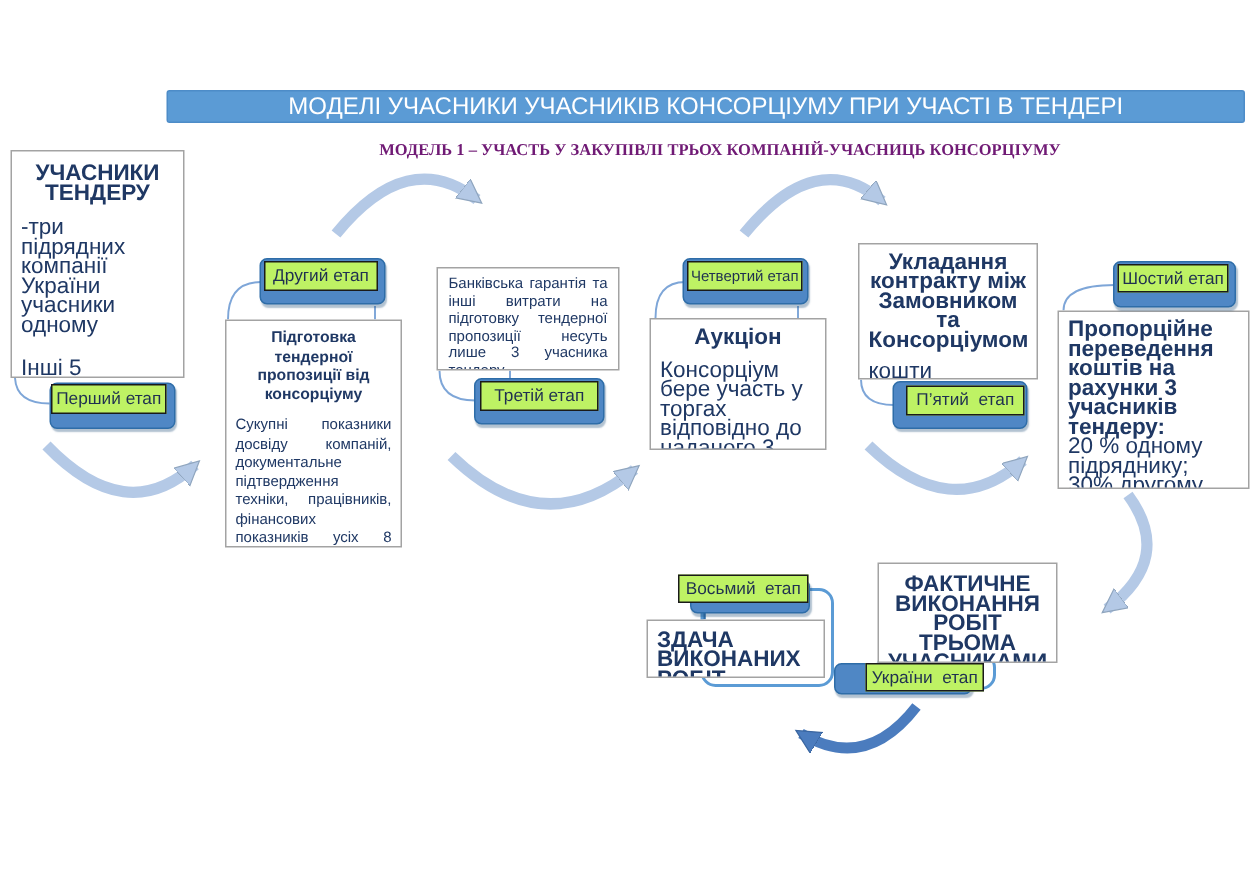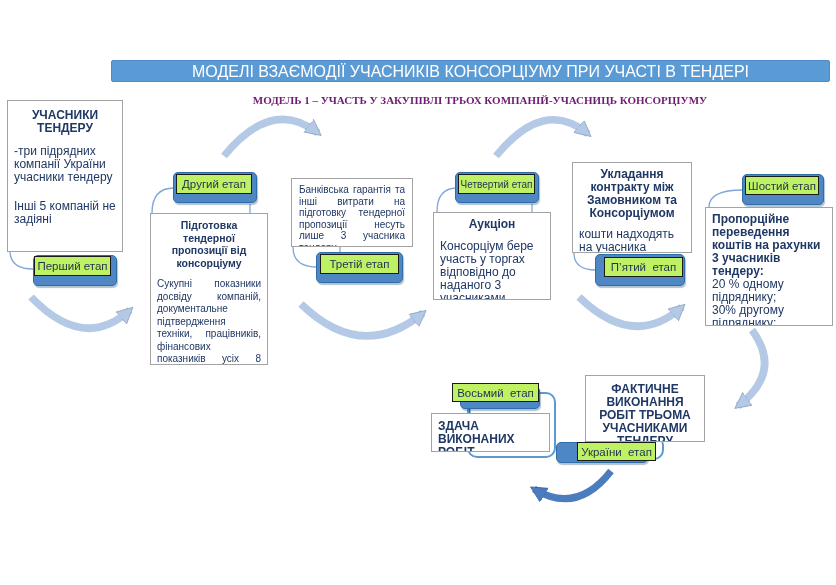"МОДЕЛІ ВЗАЄМОДІЇ УЧАСНИКІВ КОНСОРЦІУМУ" div.abs { text: ВЗАЄМОДІЇ -> УЧАСНИКИ }
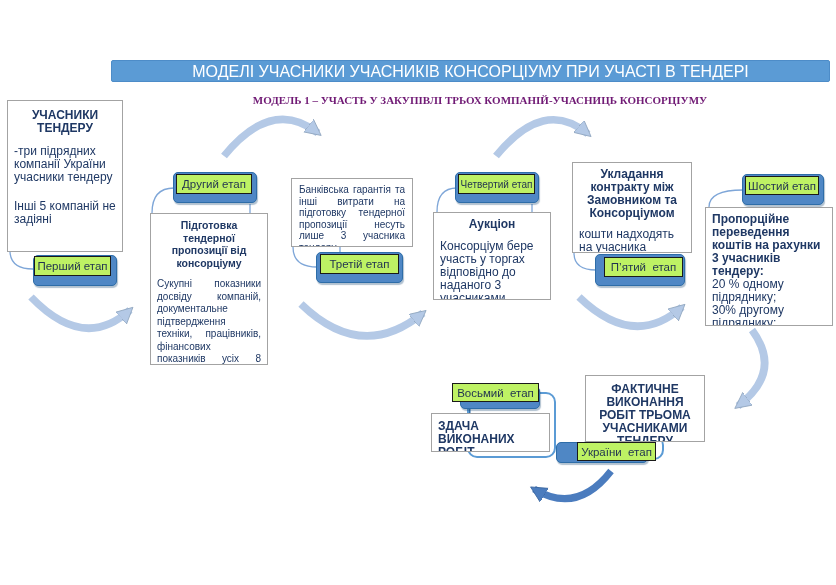"УЧАСНИКИ ТЕНДЕРУ" .wbox { font-size: 12px -> 15px }
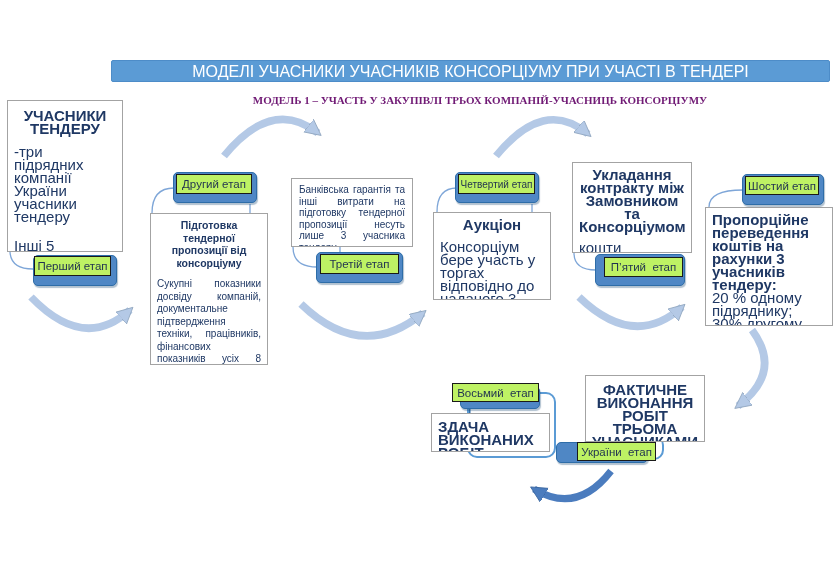"-три підрядних компанії України учасники" div { text: тендеру -> одному }
